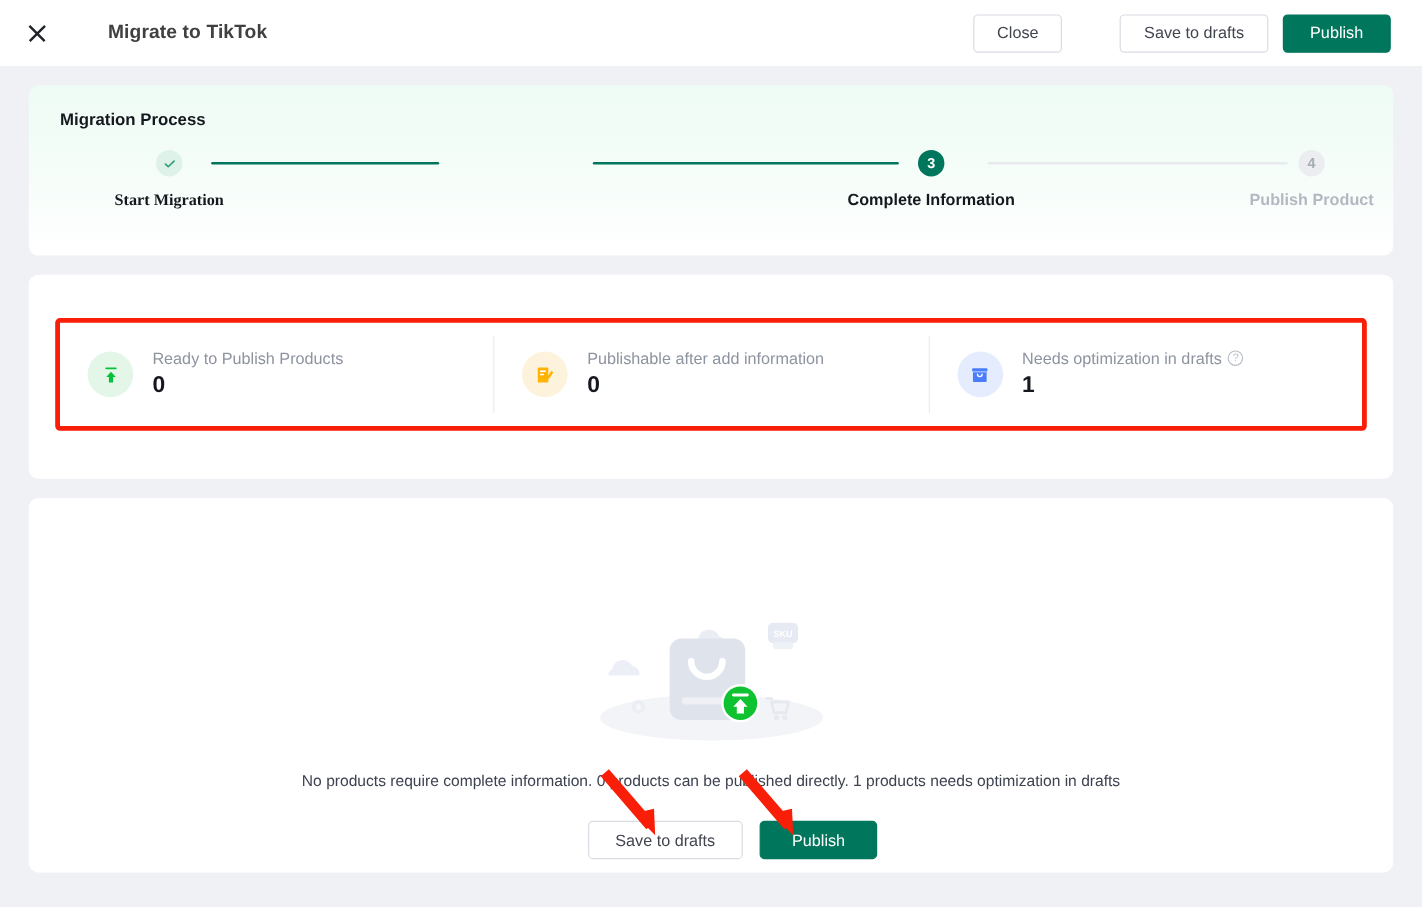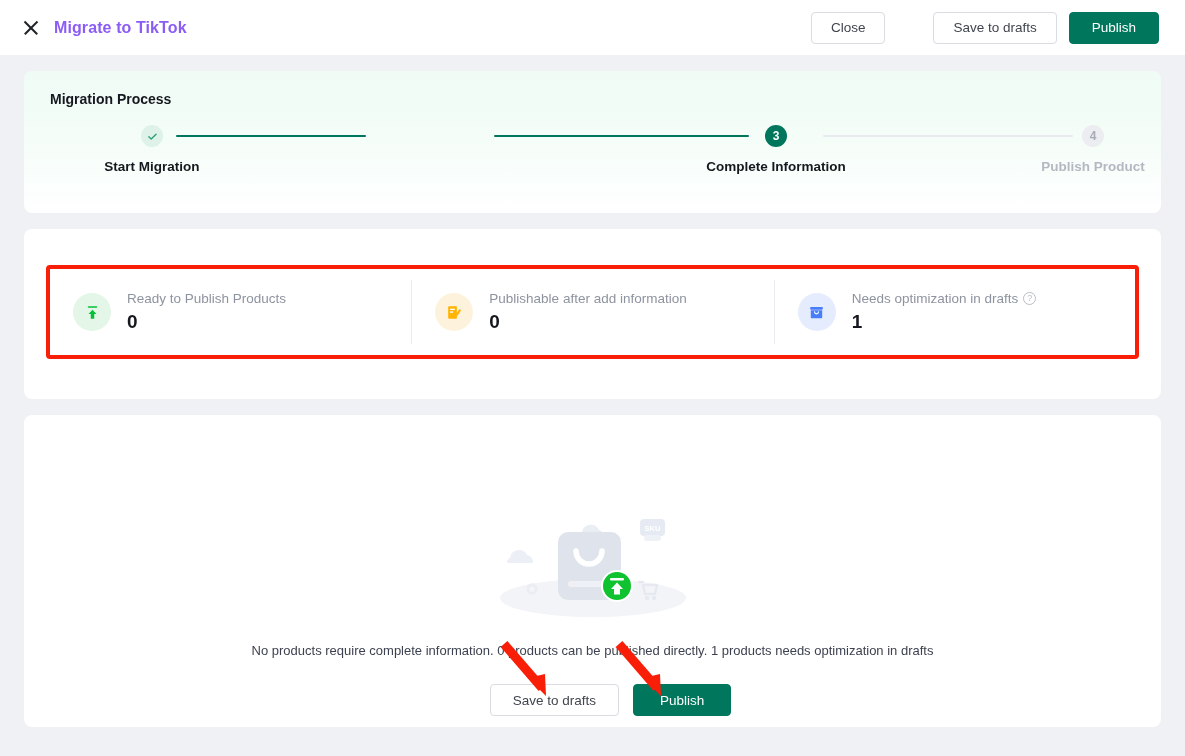"Migrate to TikTok" .app-title { color: #8b5cf6 -> #404040; margin-left: none -> 36px }
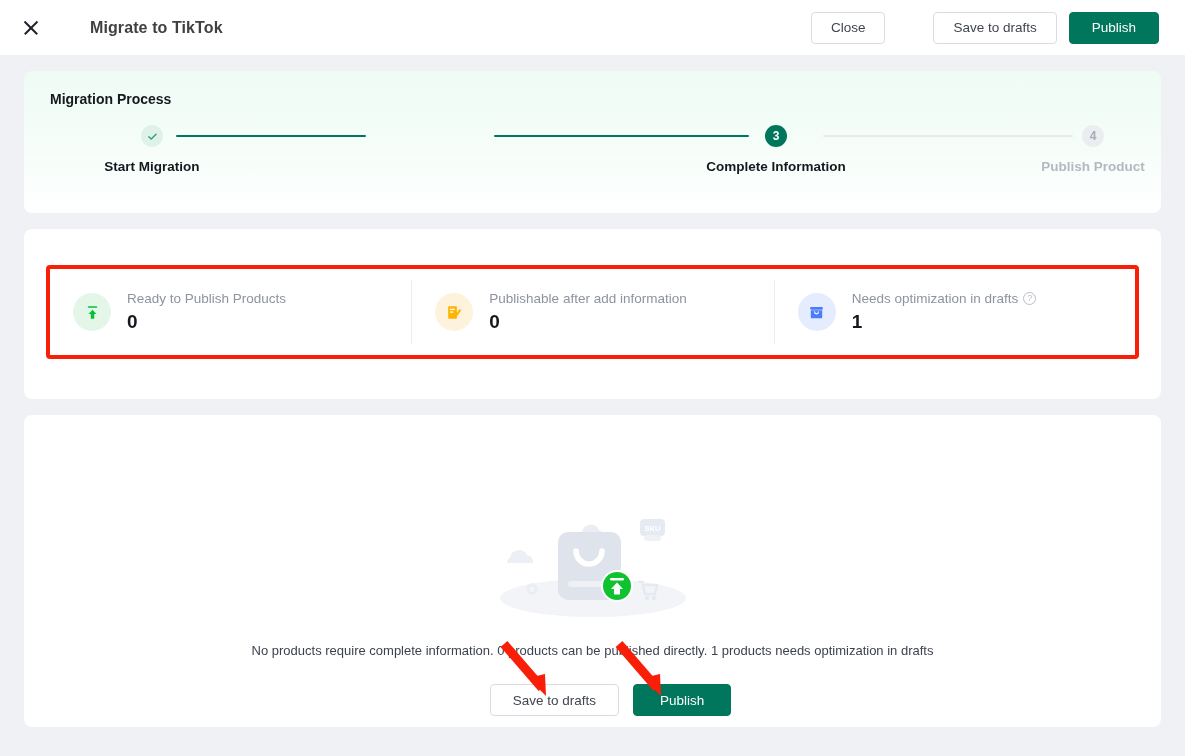"Start Migration" div.step { font-family: none -> Liberation Serif, serif; left: 17px -> 6px }
